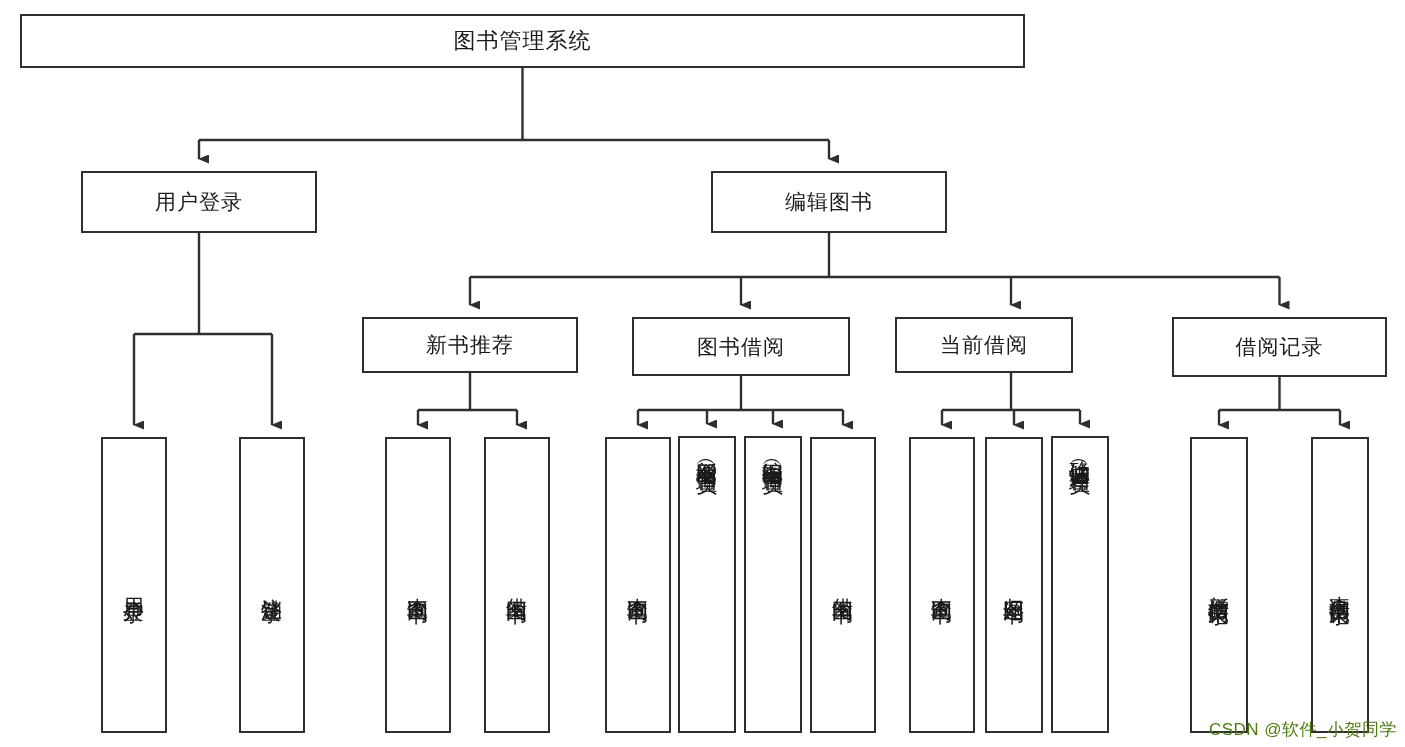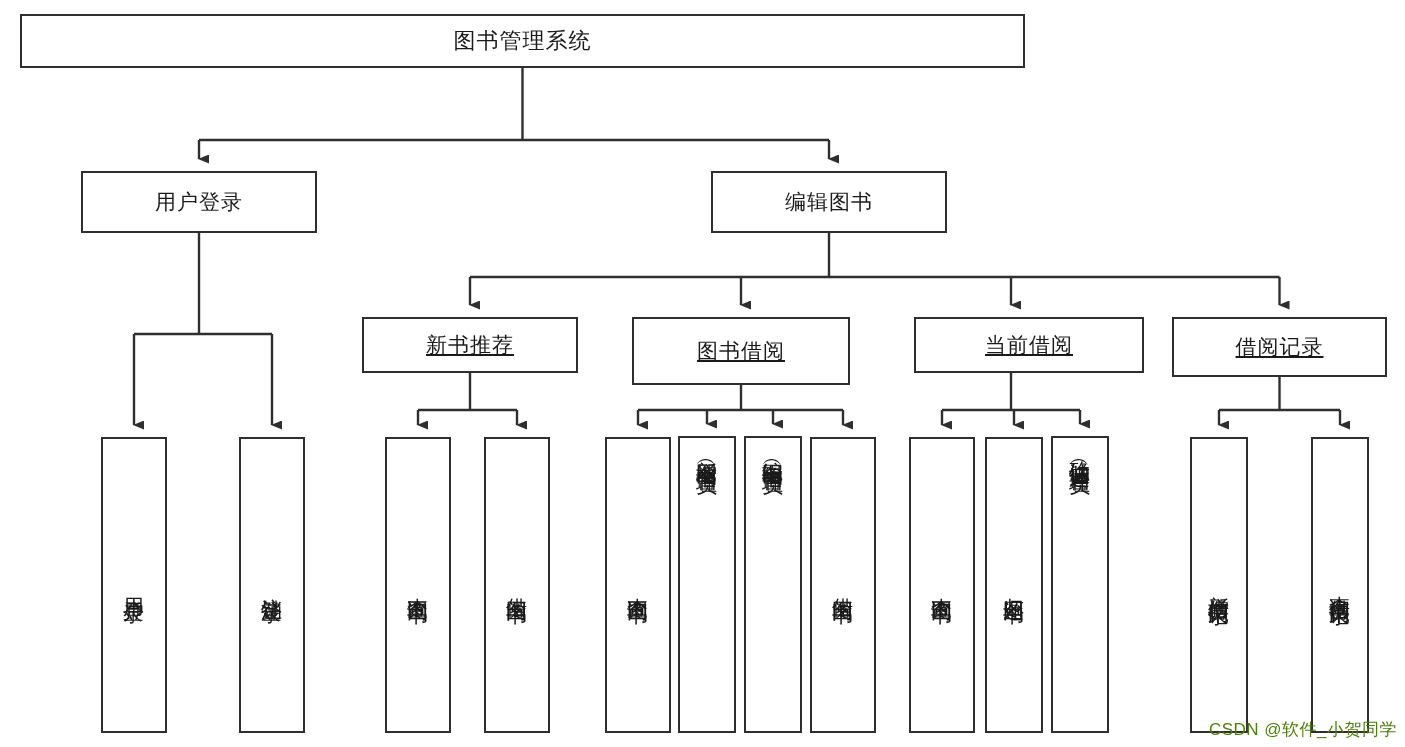"新书推荐" .node.level3 { text-decoration: underline -> none }
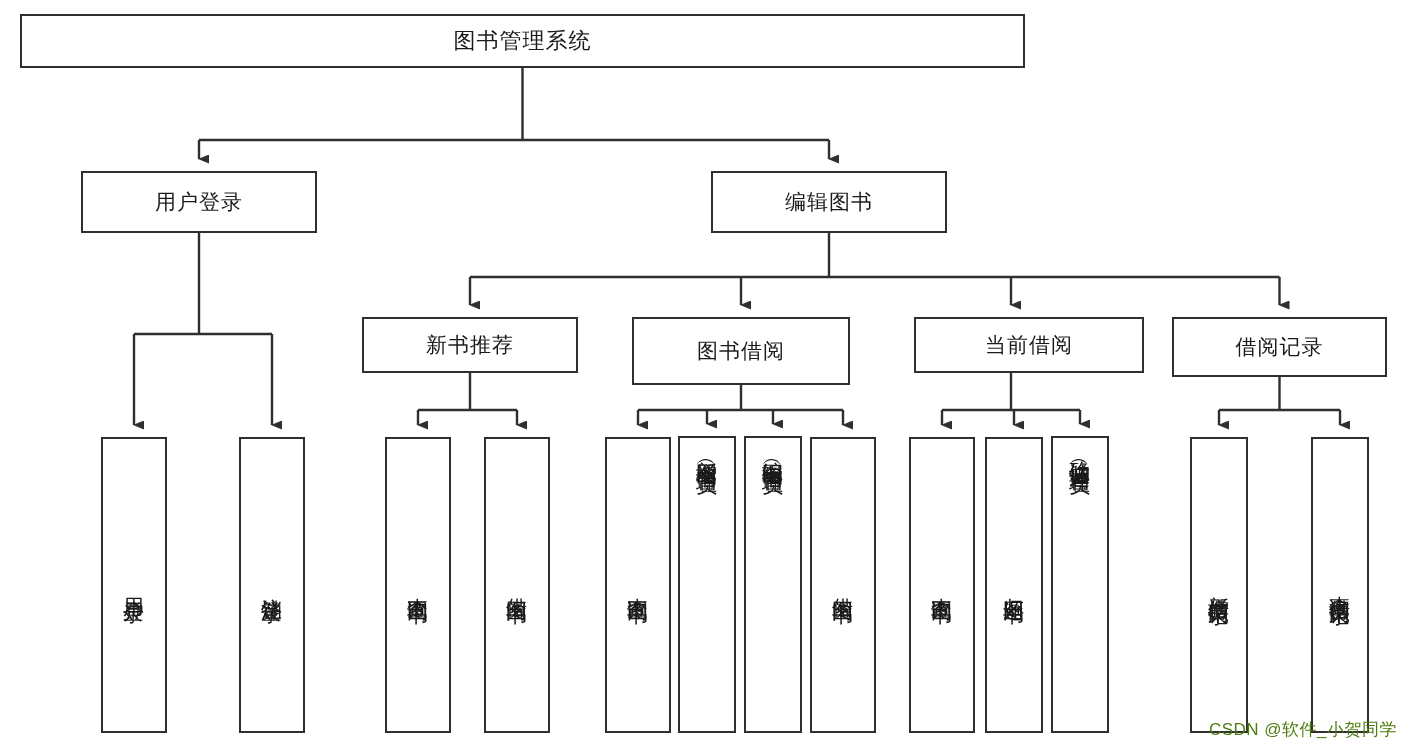"图书借阅" div.node { height: 68px -> 59px }
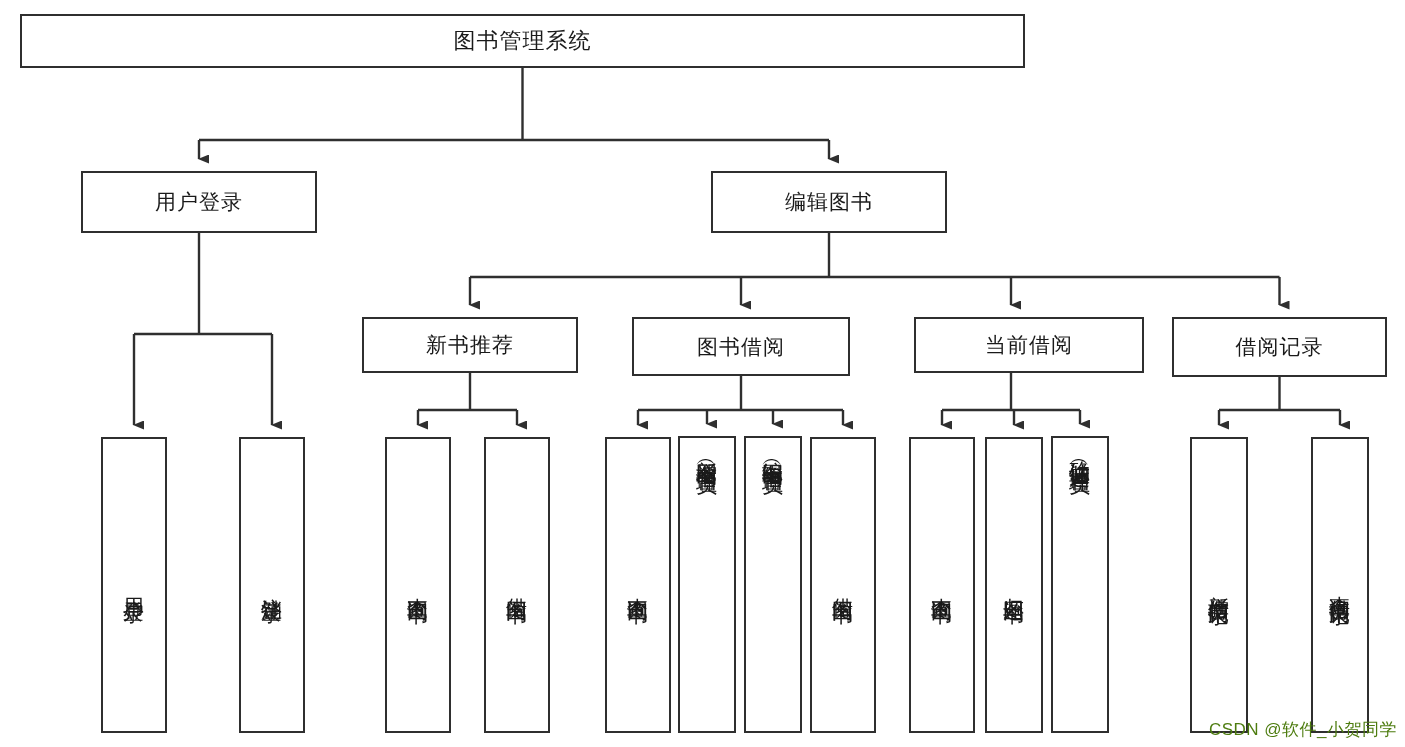"当前借阅" div.node { left: 914px -> 895px; width: 230px -> 178px }
